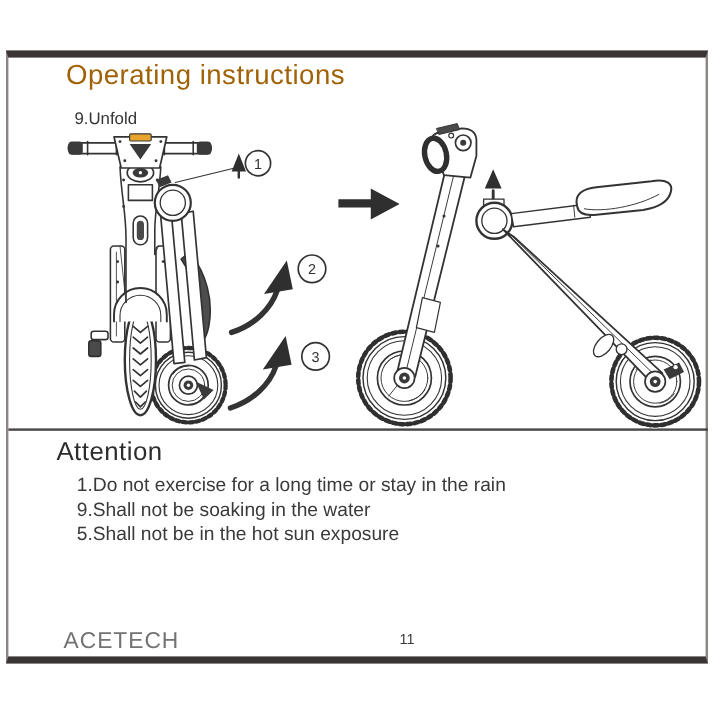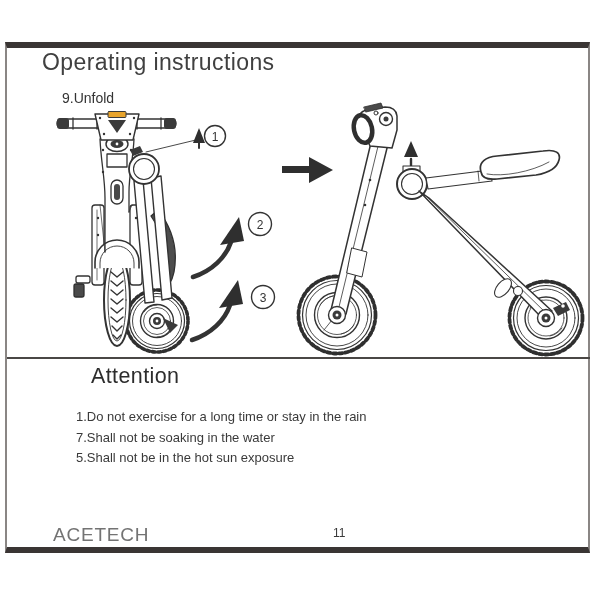"Operating instructions" .page-title { color: #404040 -> #a16207; left: 42px -> 55px }
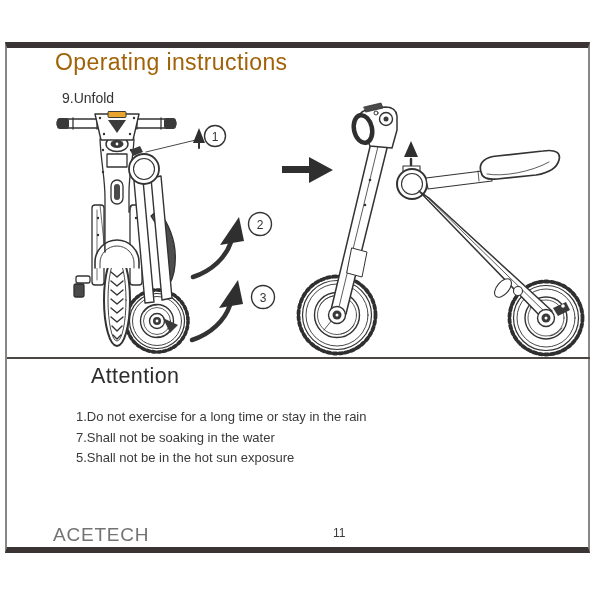"Attention" .attention-heading { margin-left: 44px -> none }
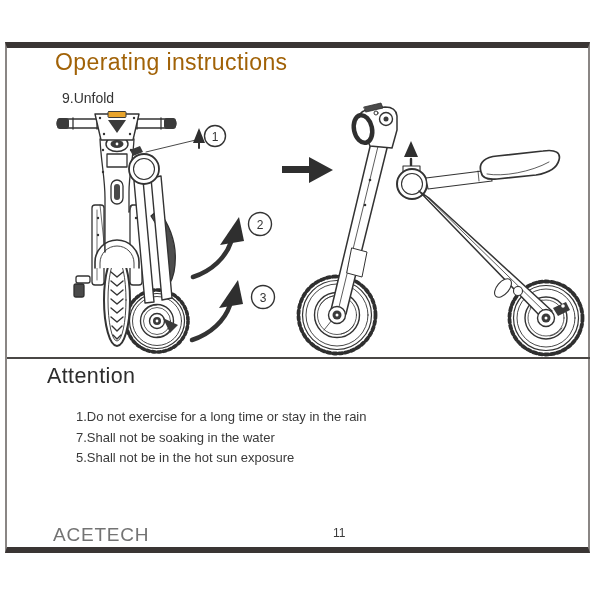"1.Do not exercise for a" .attention-list { font-size: 13px -> 16px; margin: 12px -> 0 }
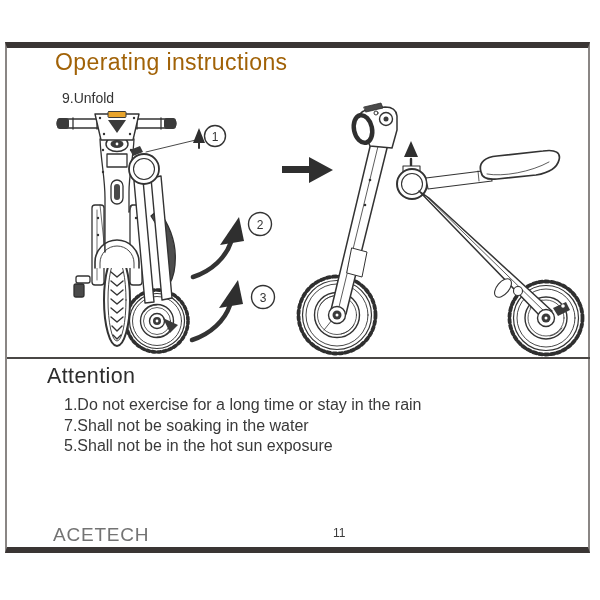"7.Shall not be soaking in" li { text: 7.Shall -> 9.Shall }
